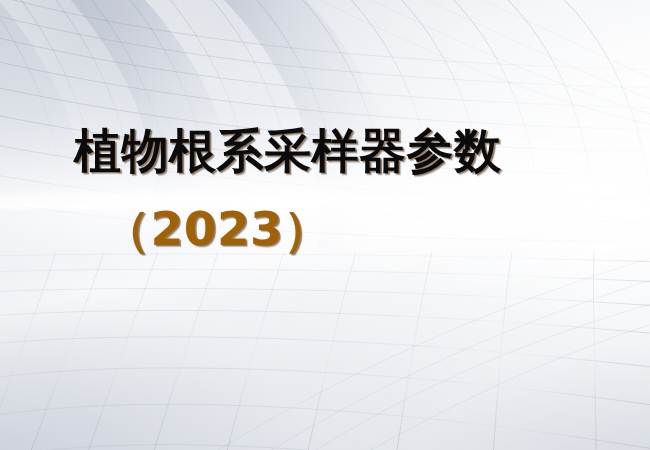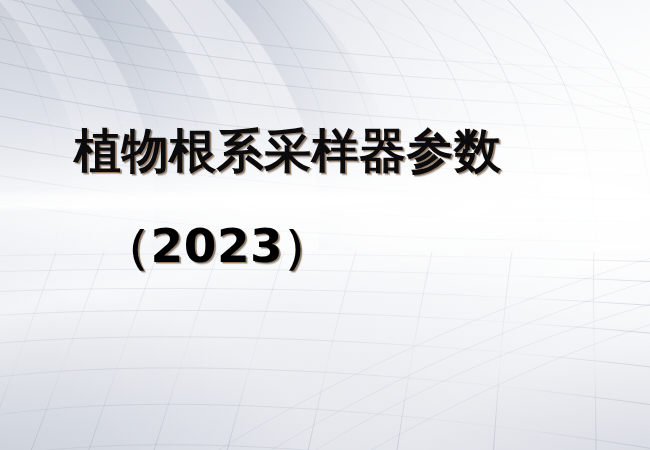"（2023）" .title-line-year { color: #000000 -> #a16207; top: 220px -> 203px }
